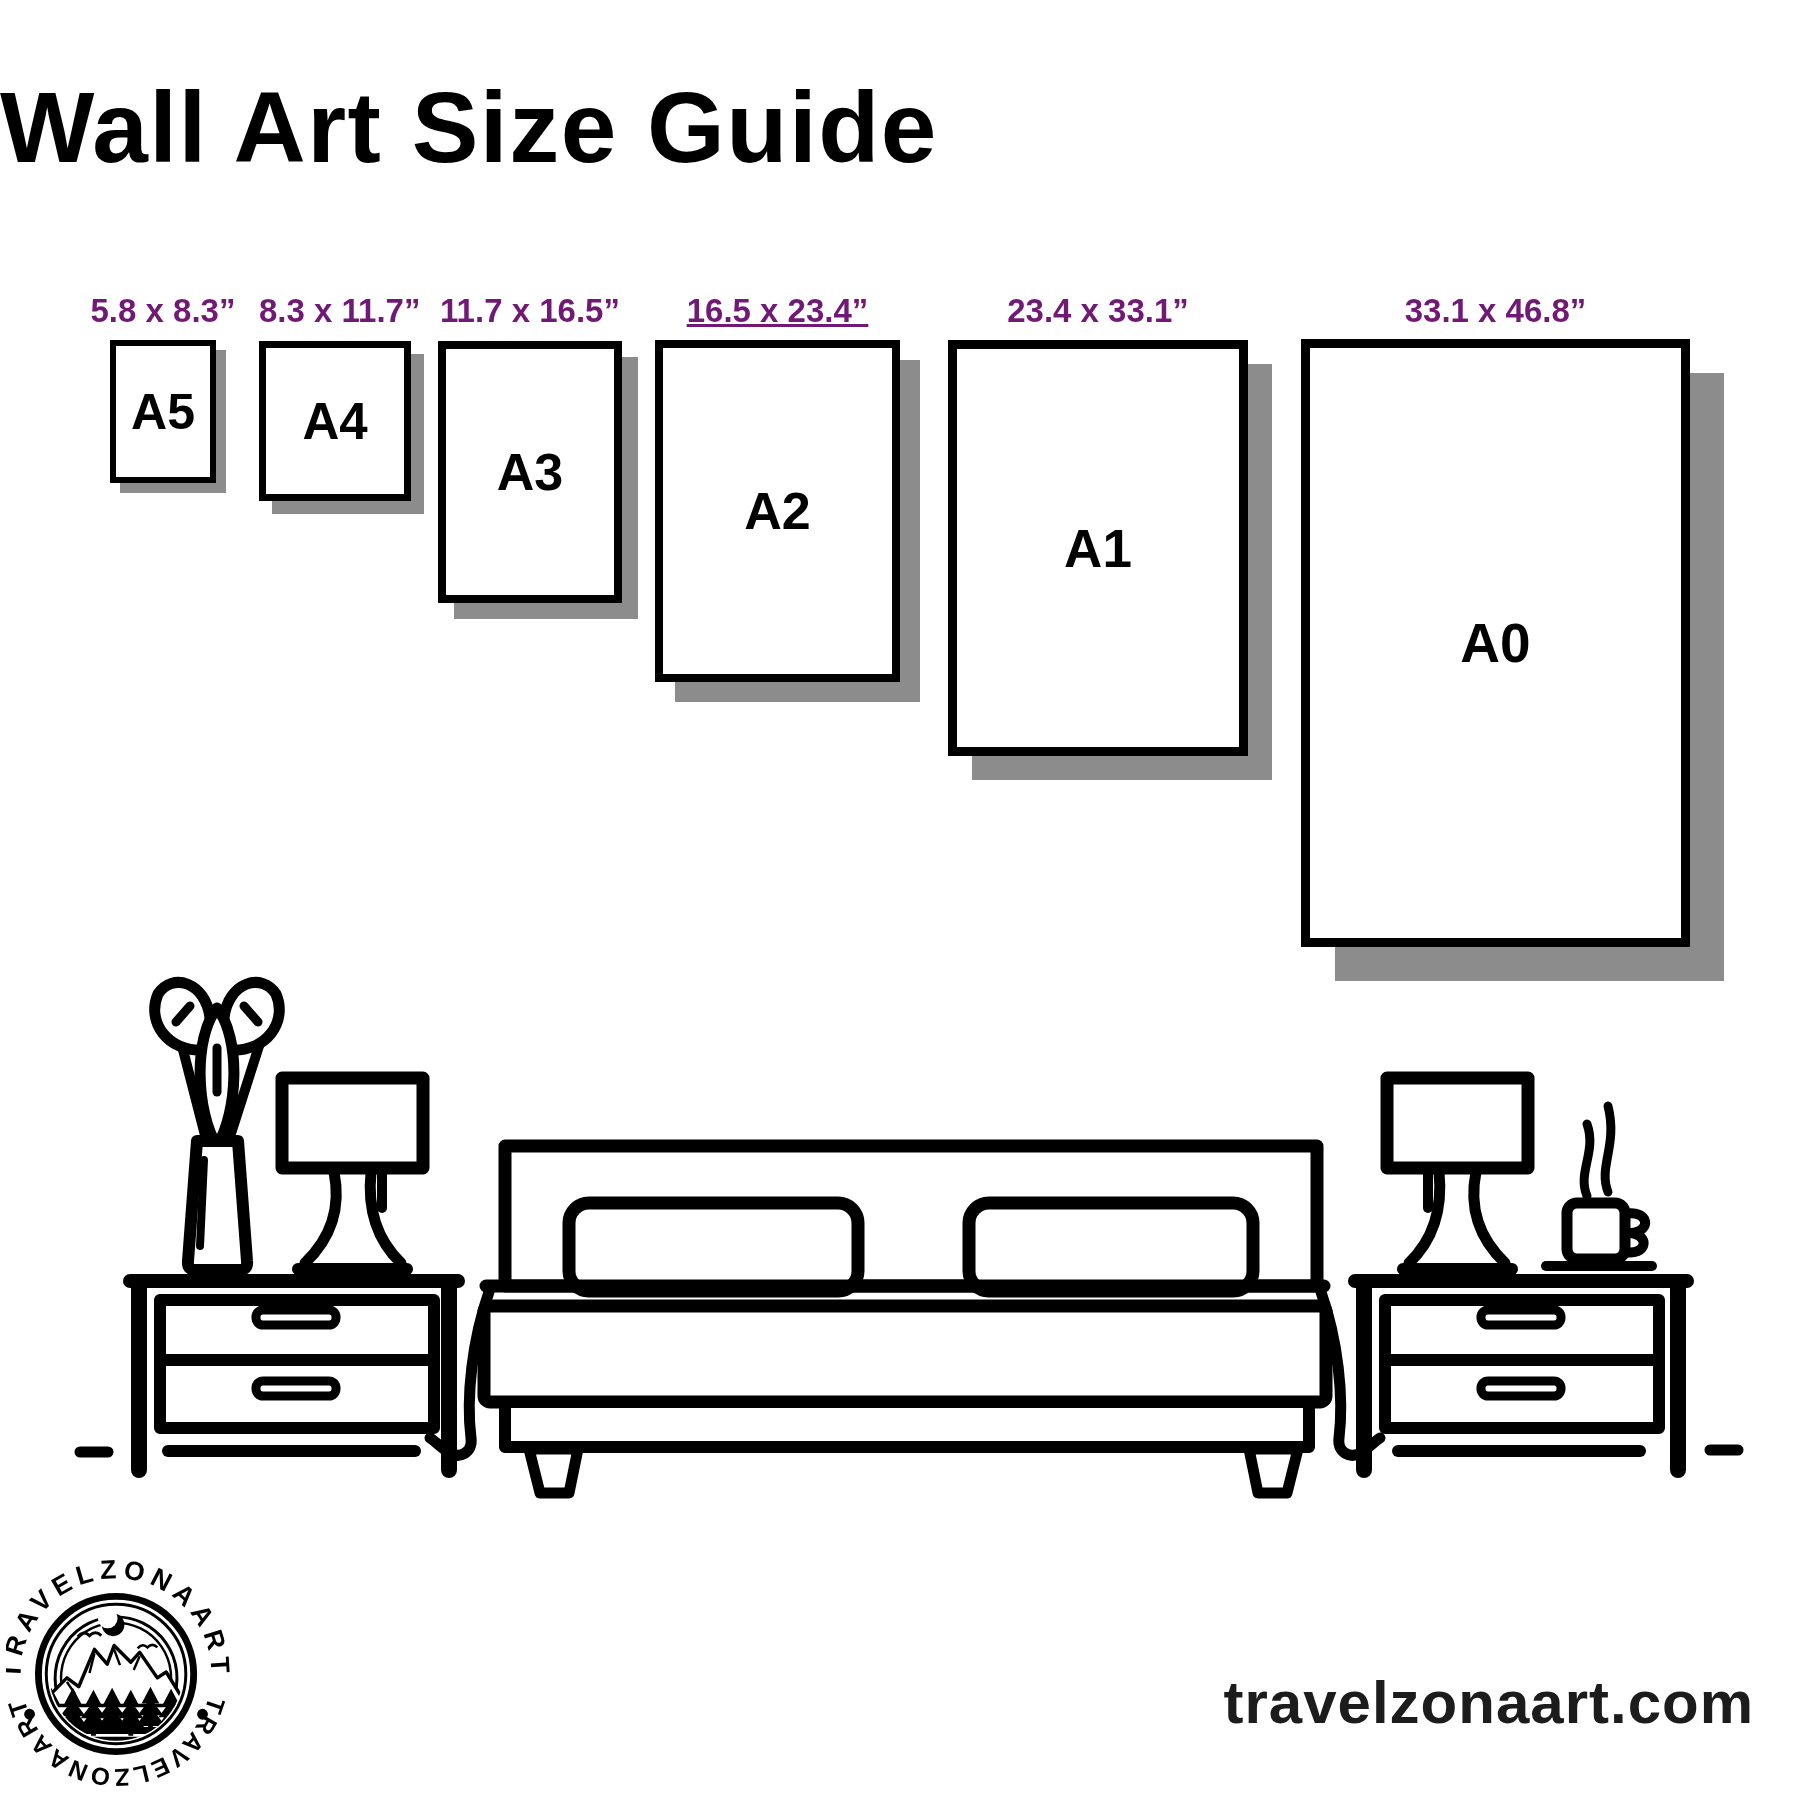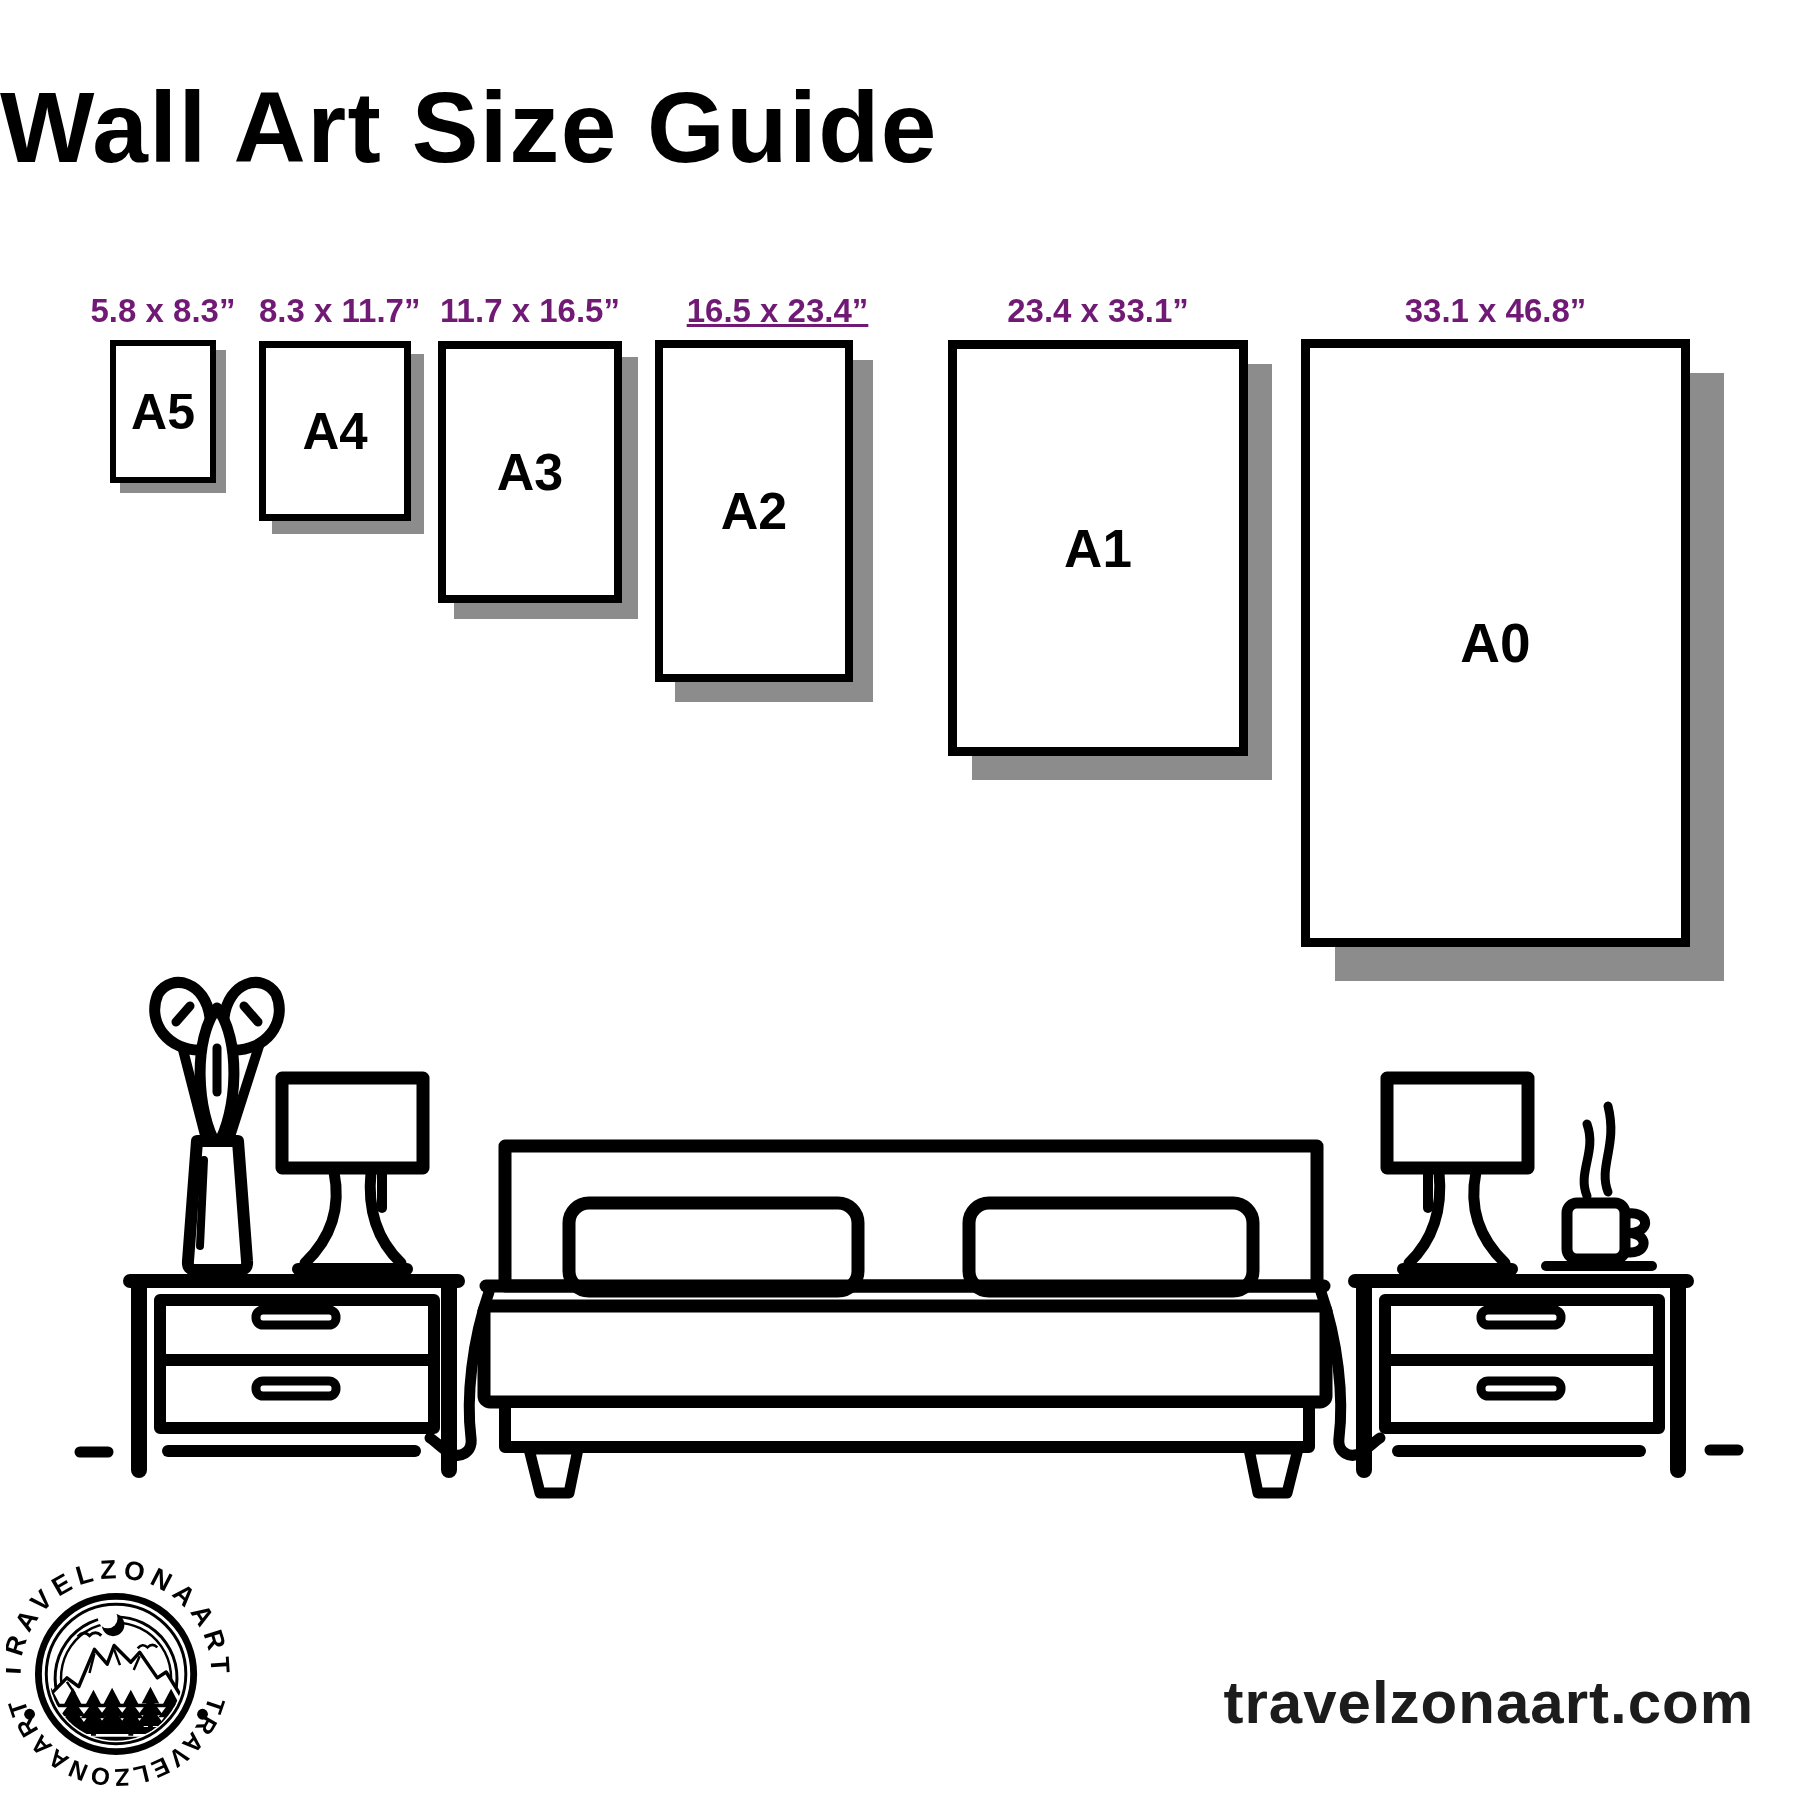"A4" #f-a4 { height: 180px -> 160px }
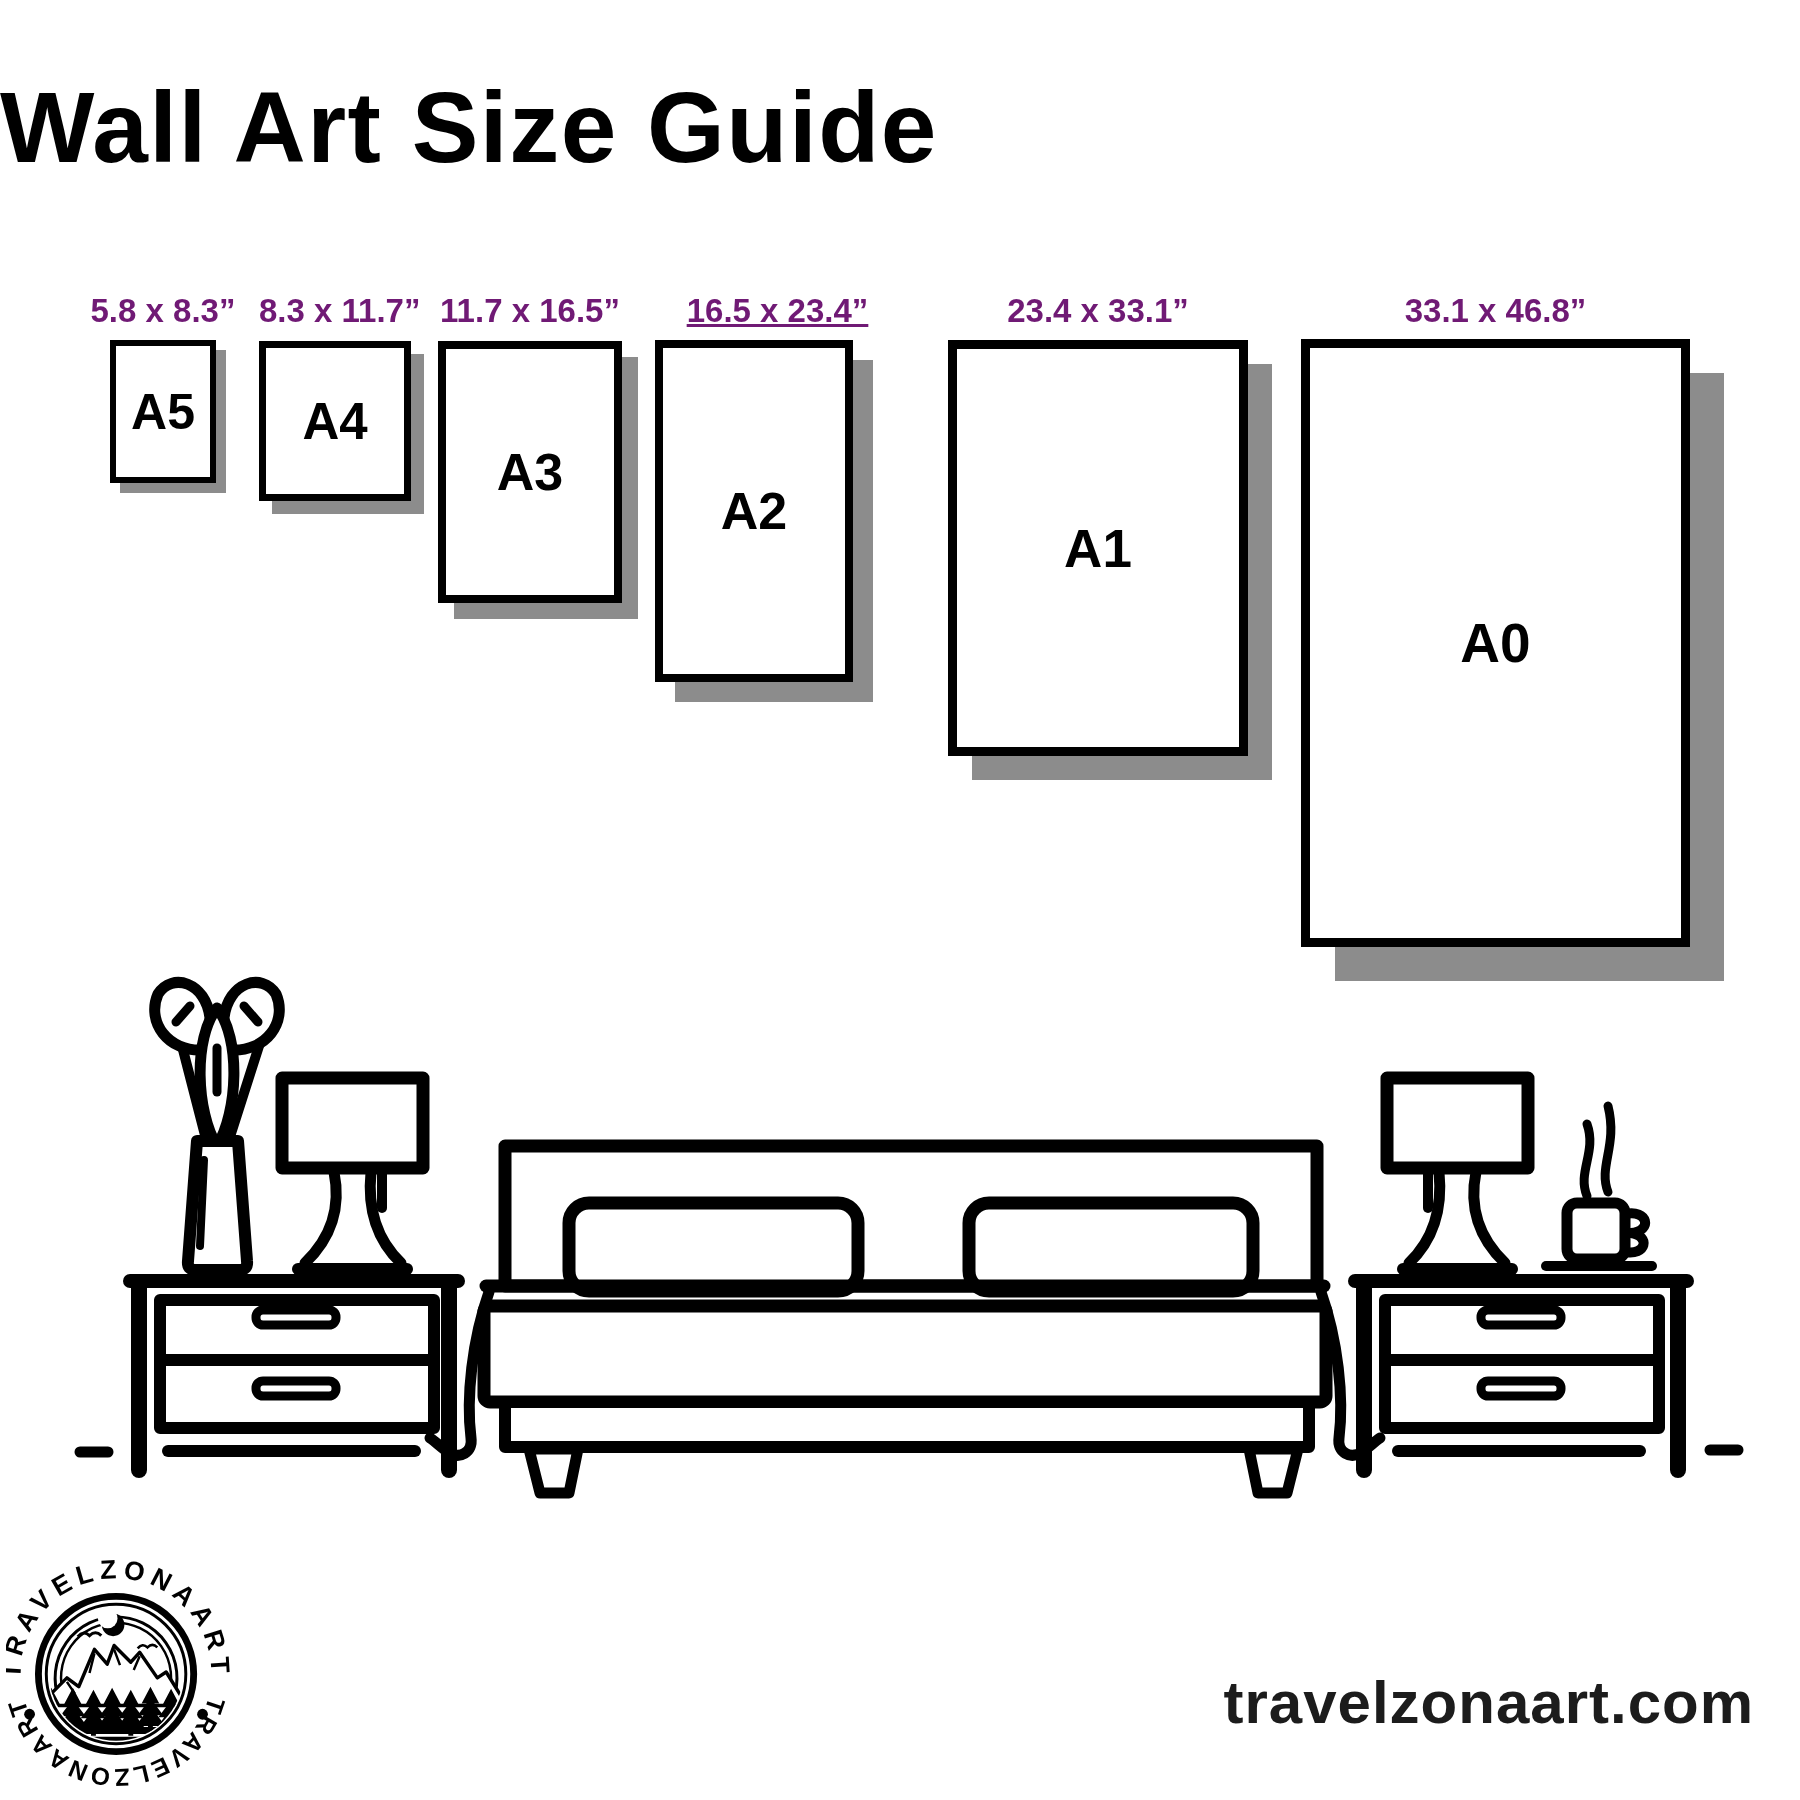"A2" #f-a2 { width: 198px -> 245px }
